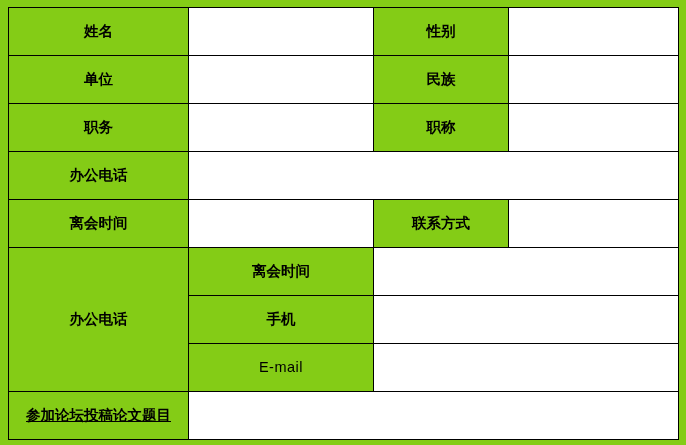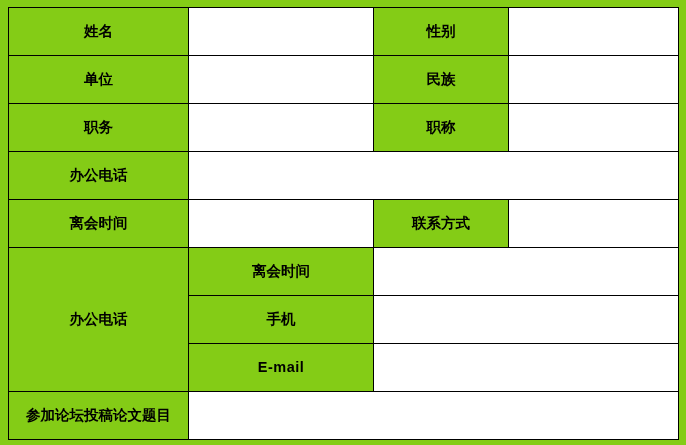"E-mail" td.mono { font-weight: bold -> normal }
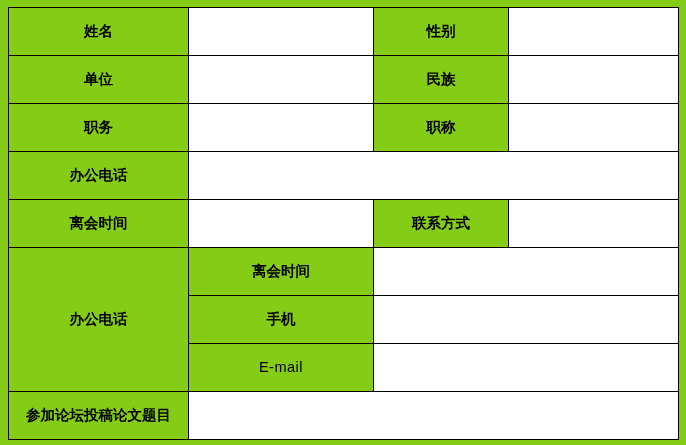"参加论坛投稿论文题目" td.tall { text-decoration: none -> underline }
